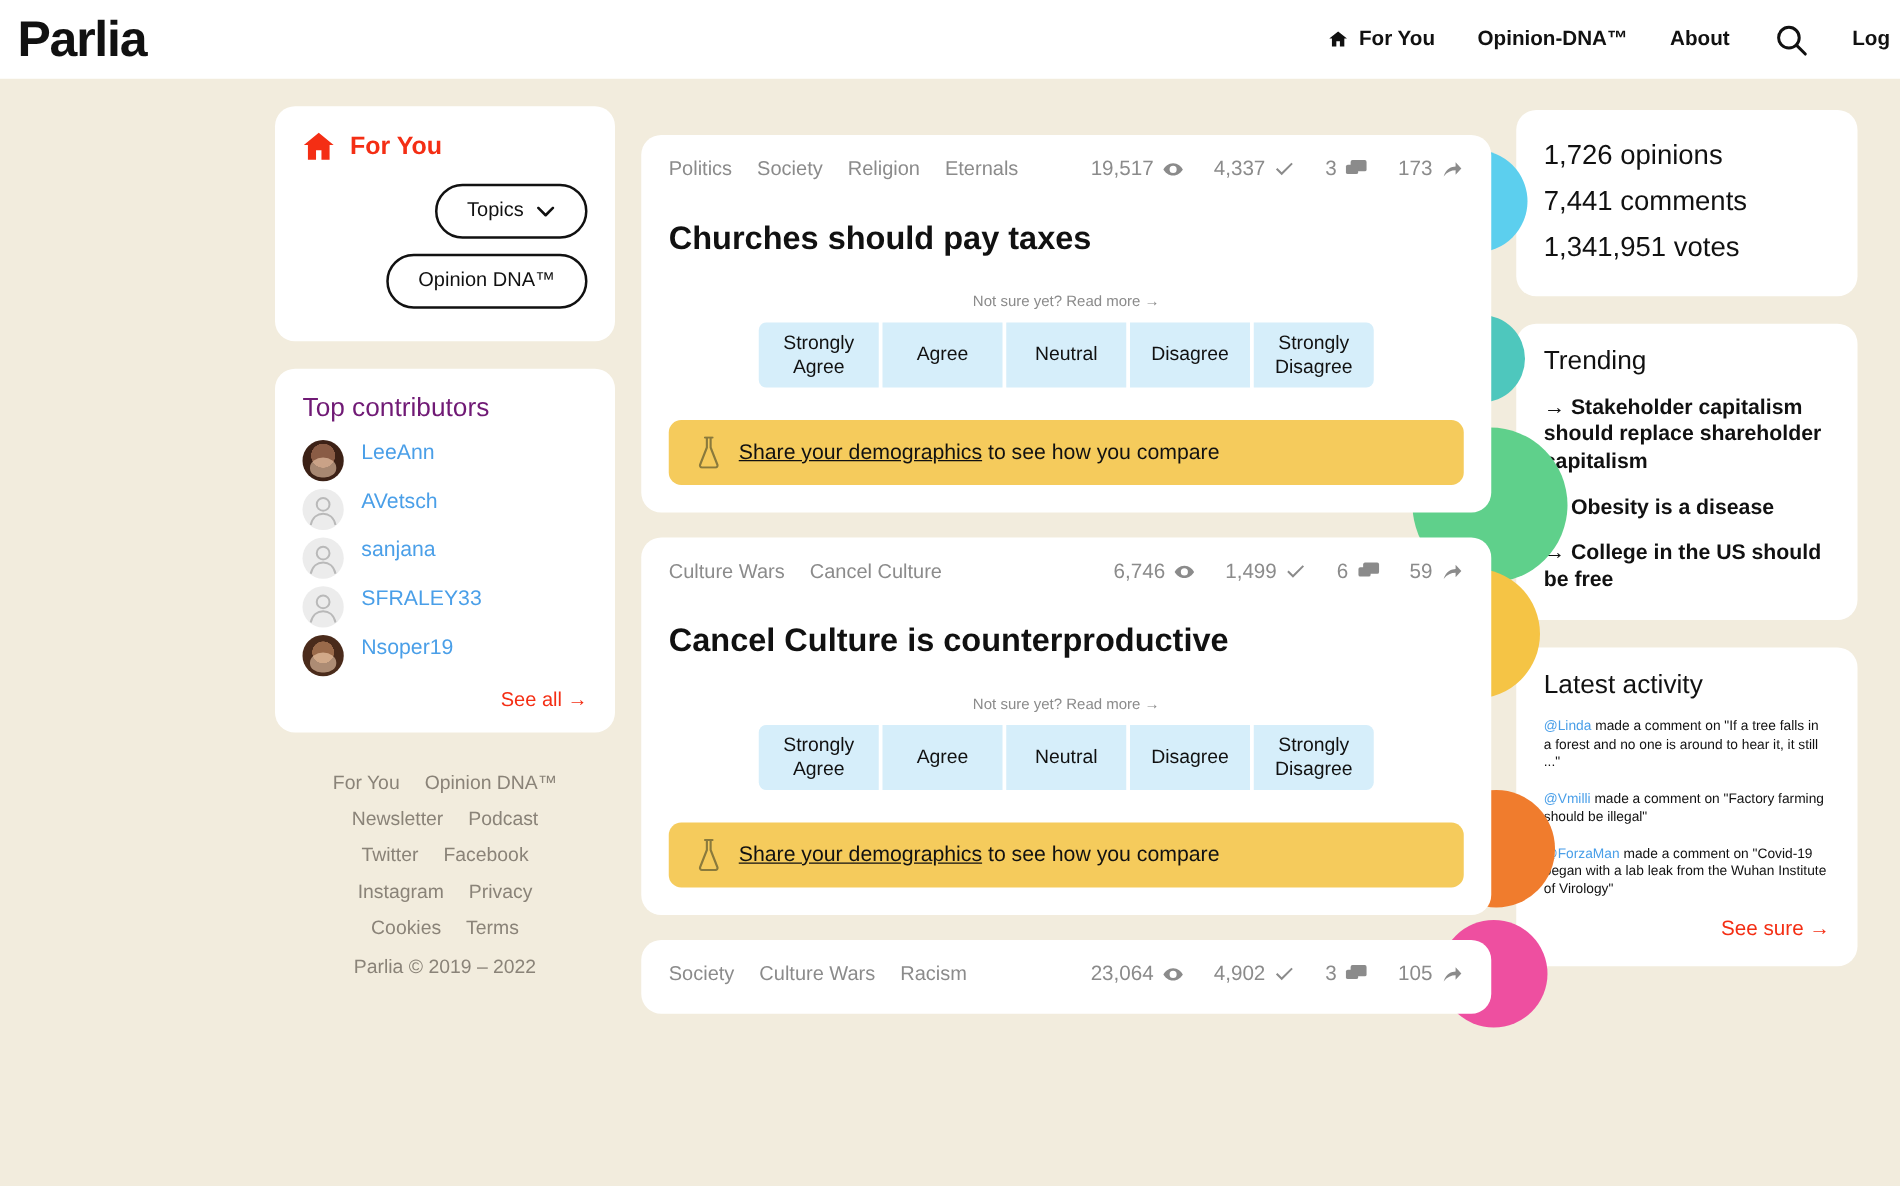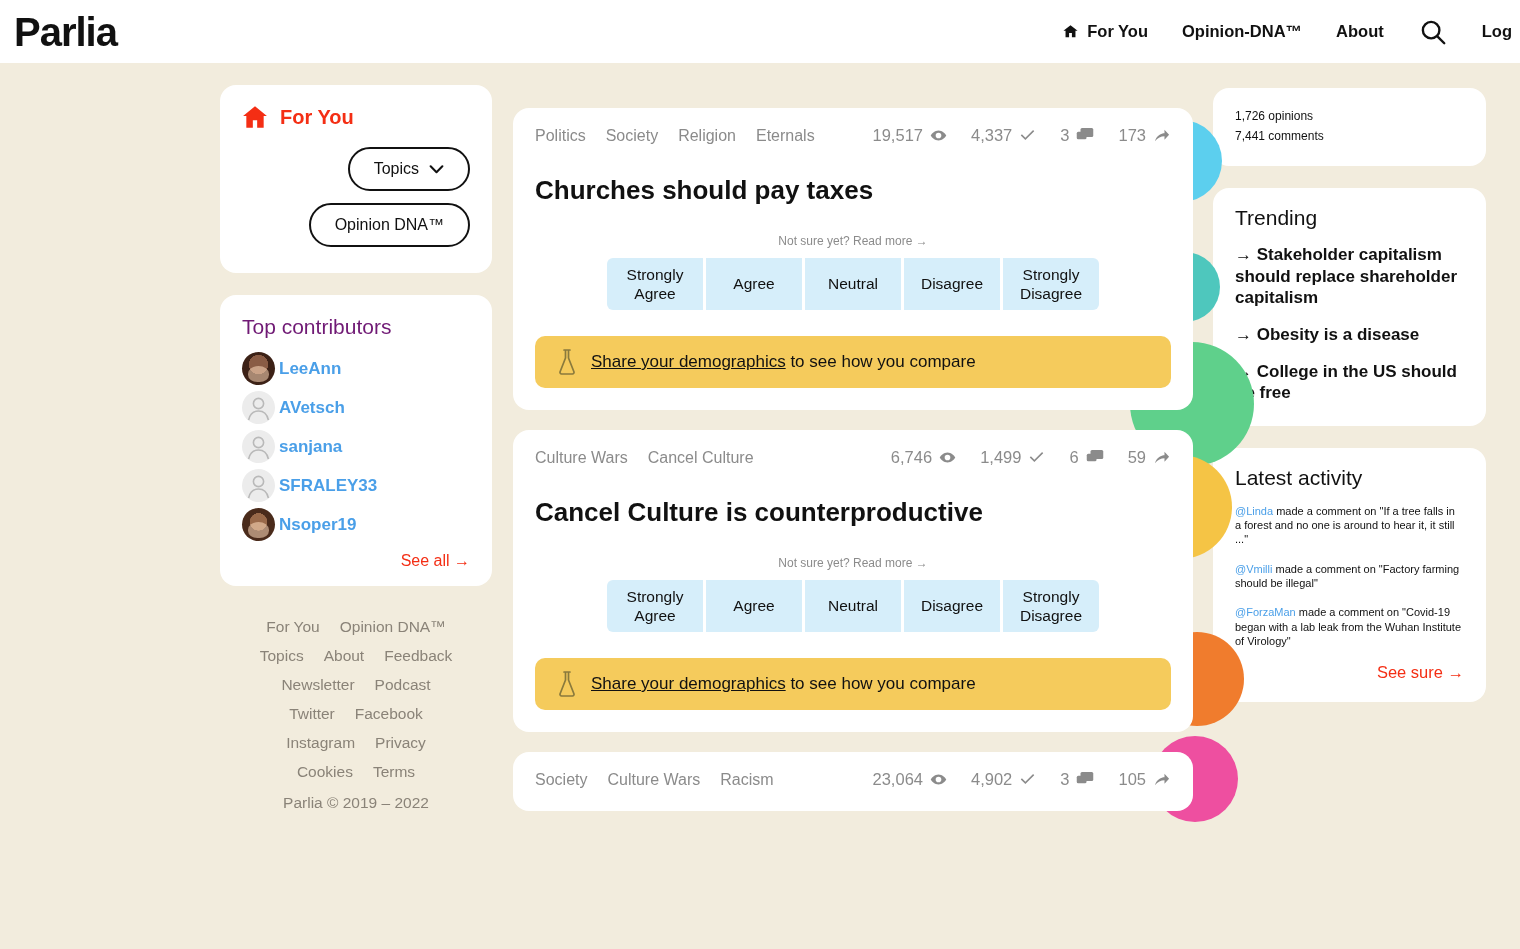"1,726 opinions" .stat-line { font-size: 12px -> 22px }
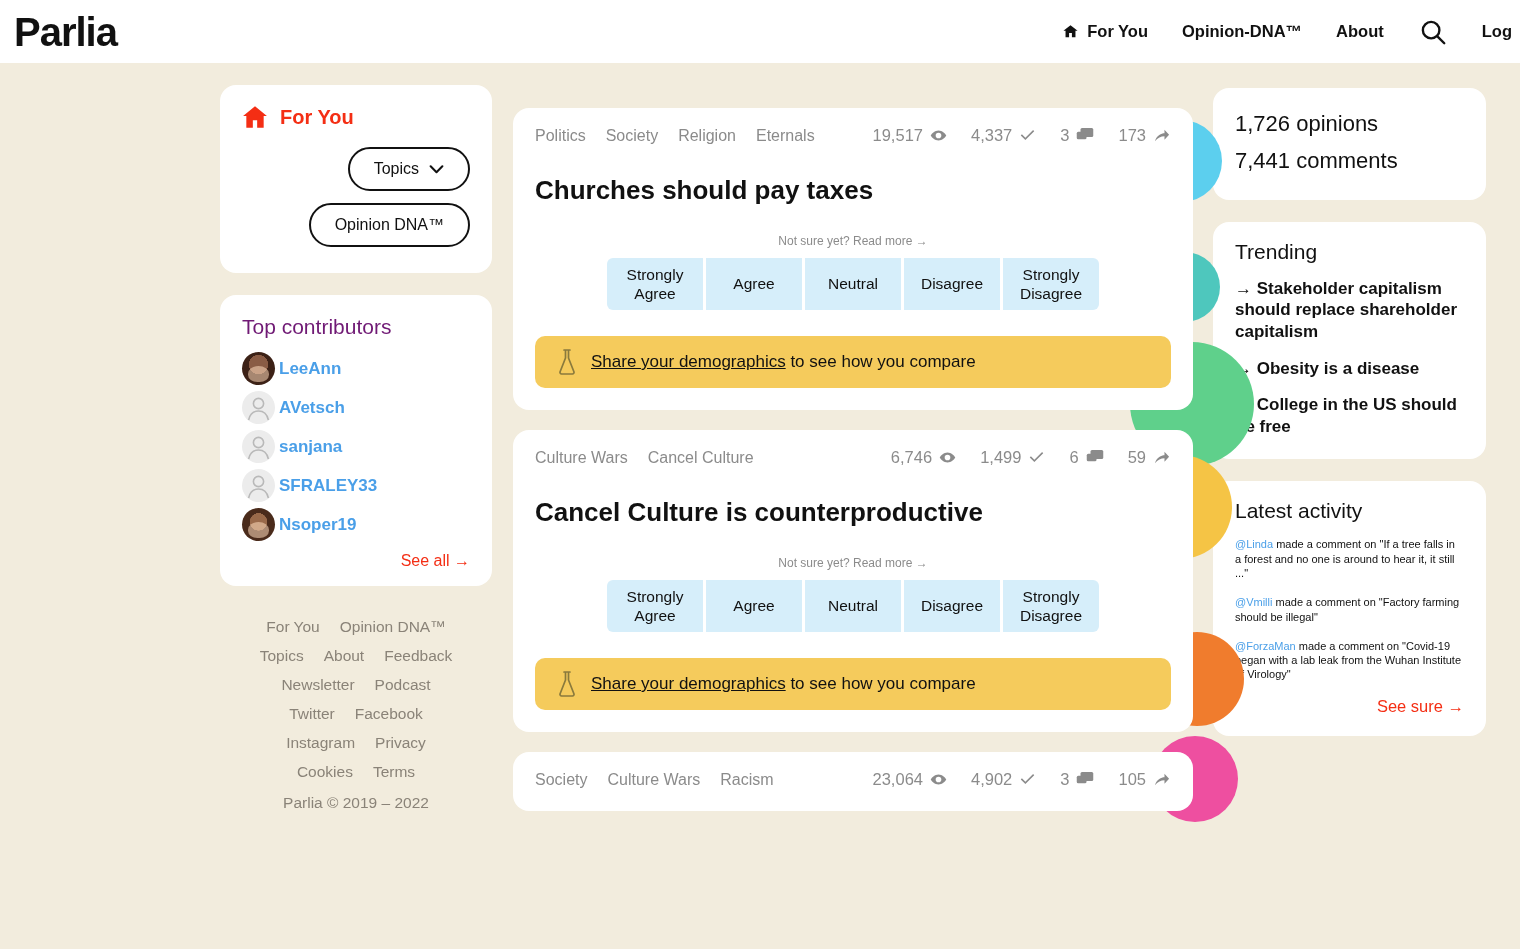"1,341,951 votes" div.stat-line { html: none -> <div>1,341,951 votes</div> }
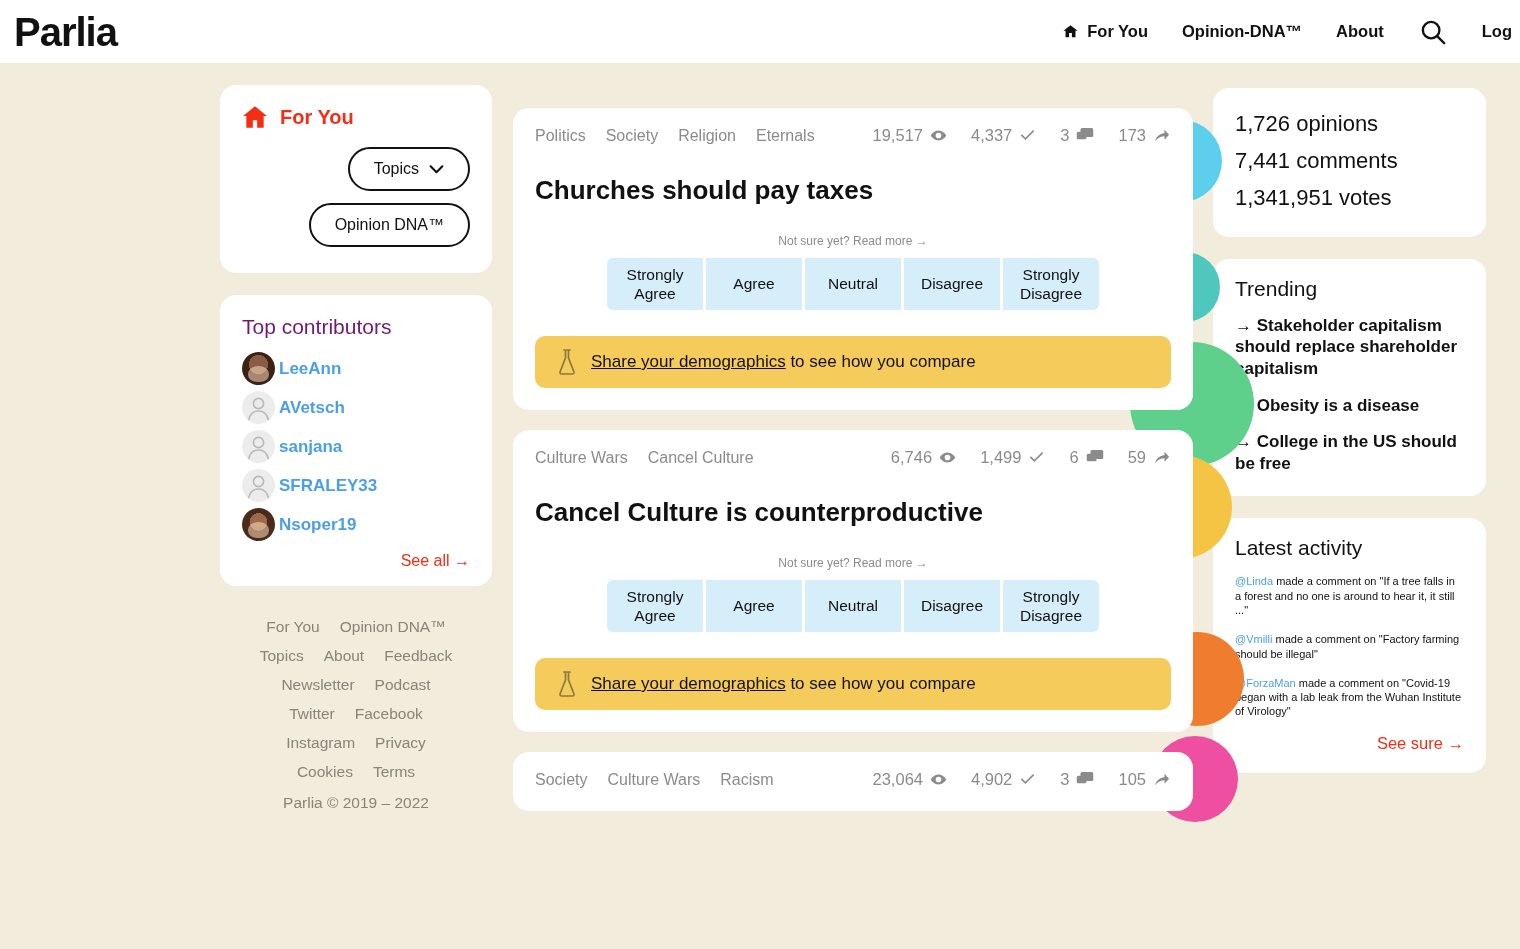"LeeAnn" .contrib-row { align-items: center -> none; font-weight: bold -> none; gap: 4px -> 14px }
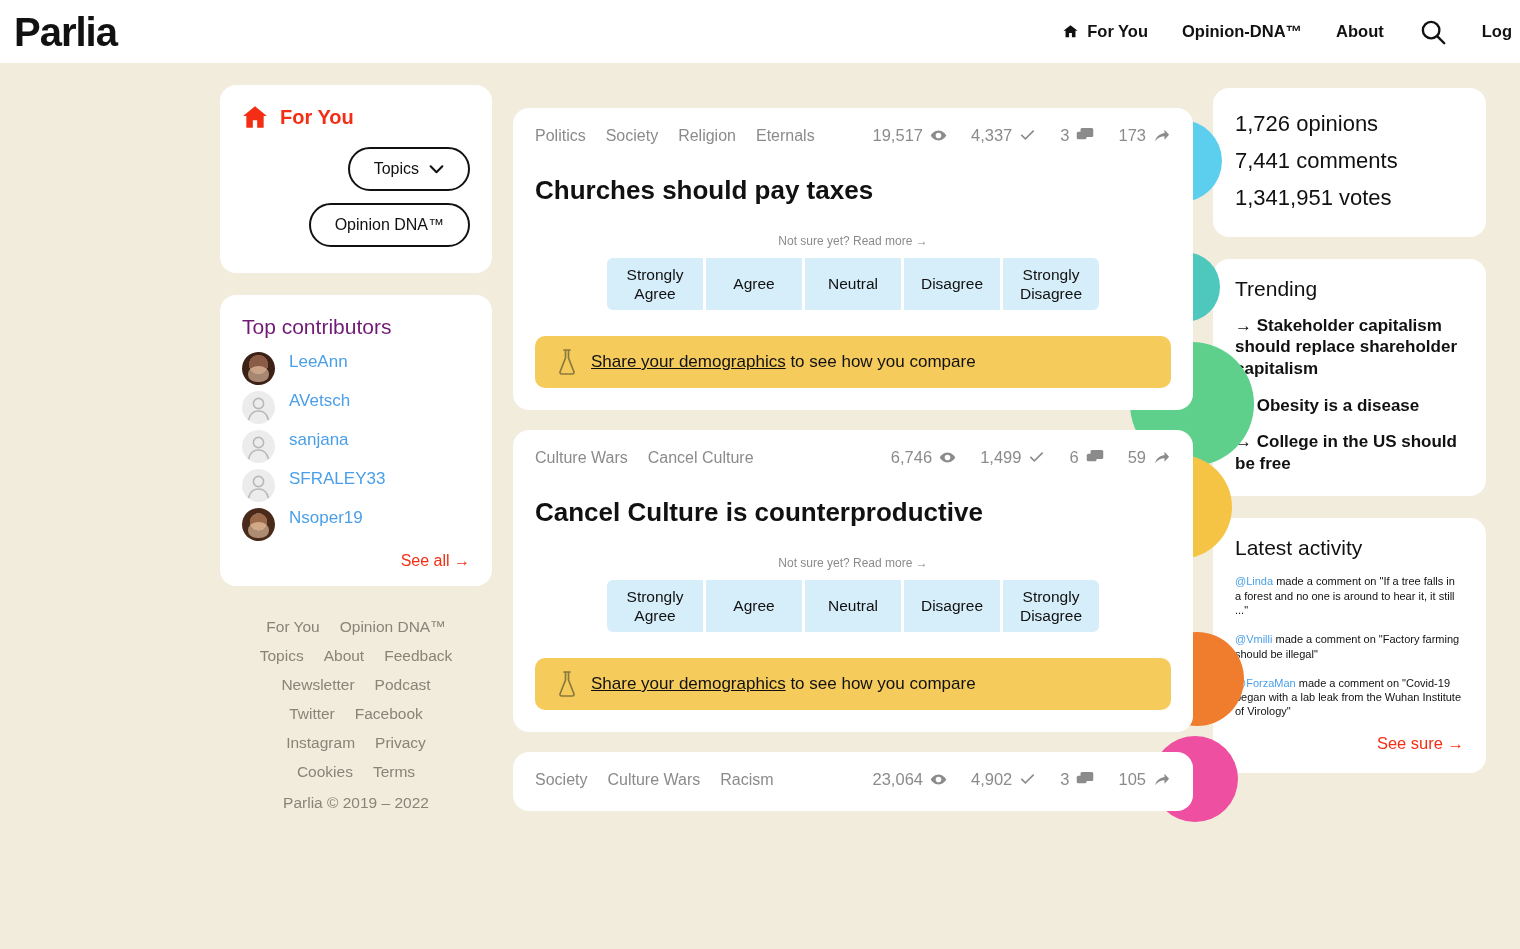"Topics About Feedback" div { html: <div><a>Topics</a><a>About</a><a>Feedback</a></div> -> none }
